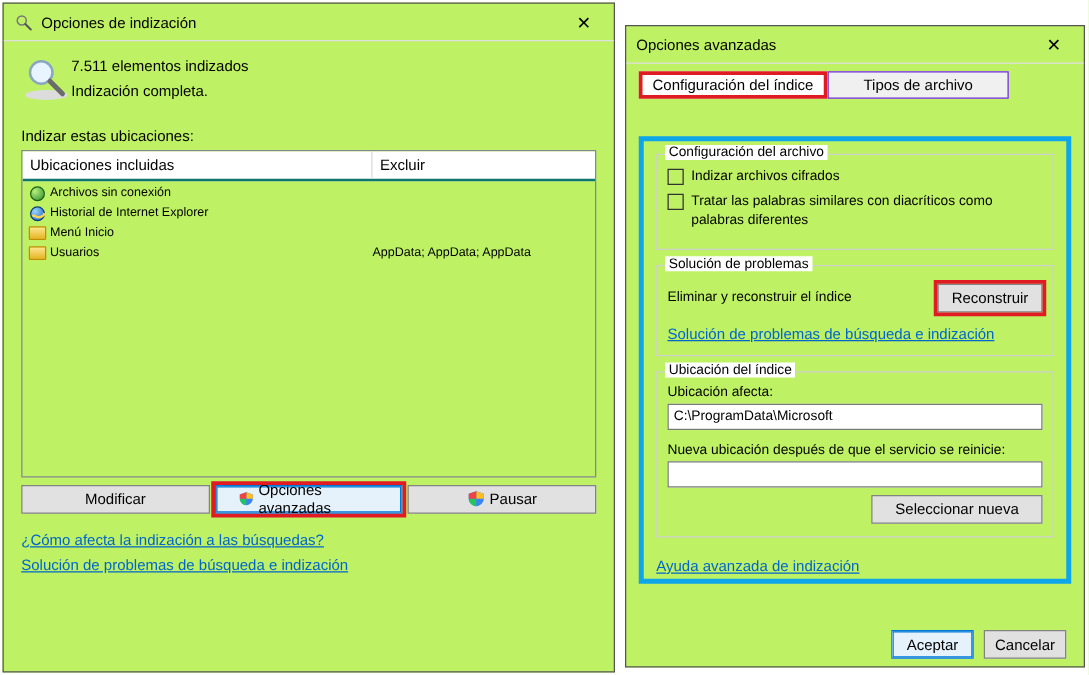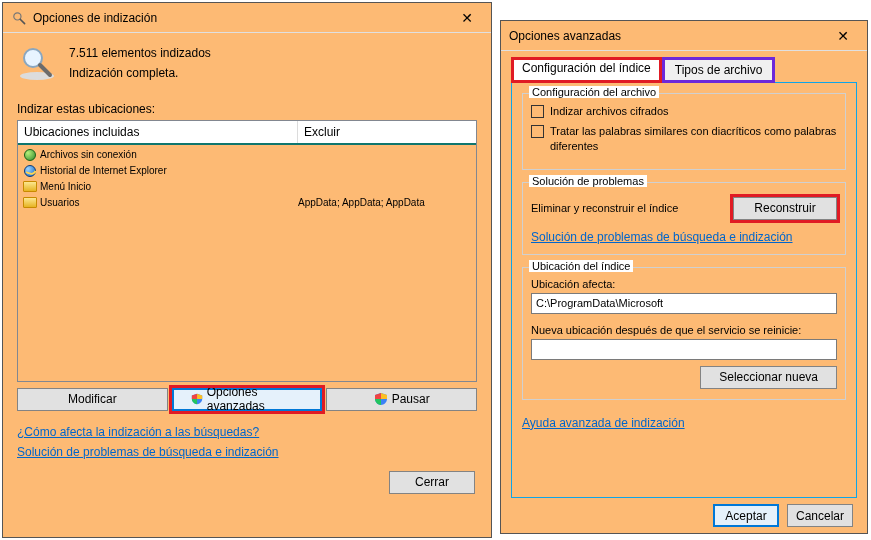"Opciones de indización" .dialog { background: #fdba74 -> #bef264 }
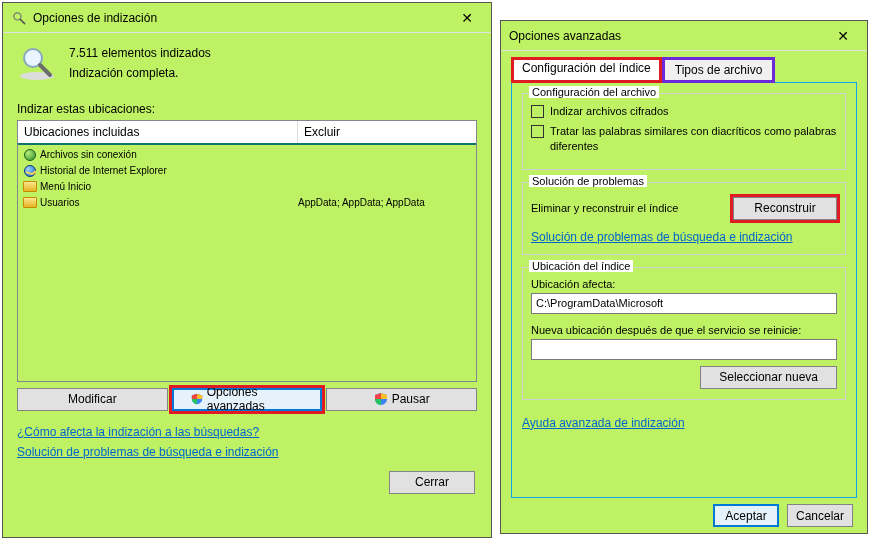"7.511 elementos indizados" .d1 .status { gap: 12px -> none }
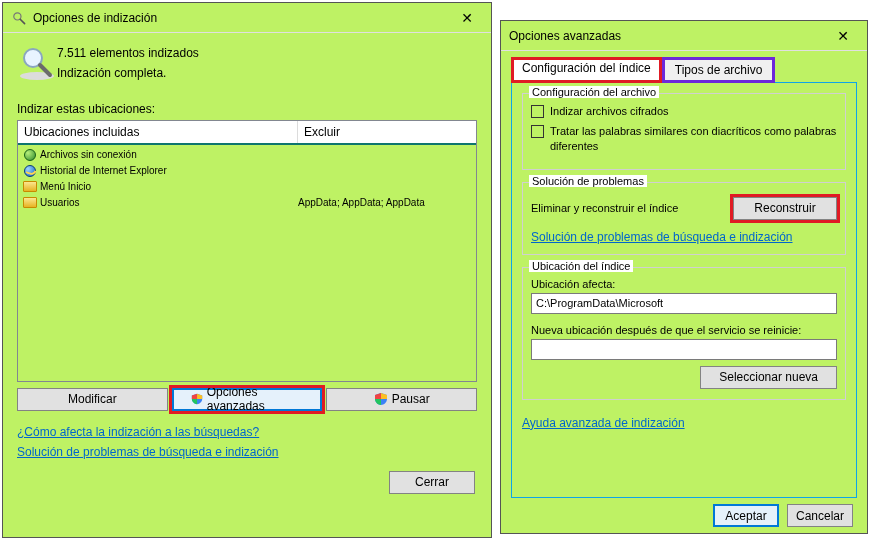"Configuración del índice" .d2 .body { gap: none -> 31px }
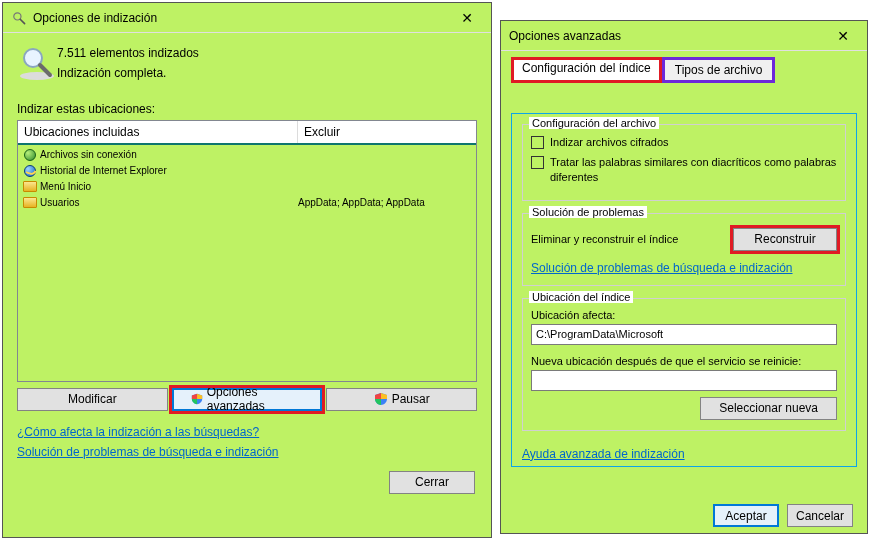"Tipos de archivo" .tab { border: 3px solid #6d28d9 -> 1px solid #6d28d9; padding: 3px 10px -> 3px 28px }
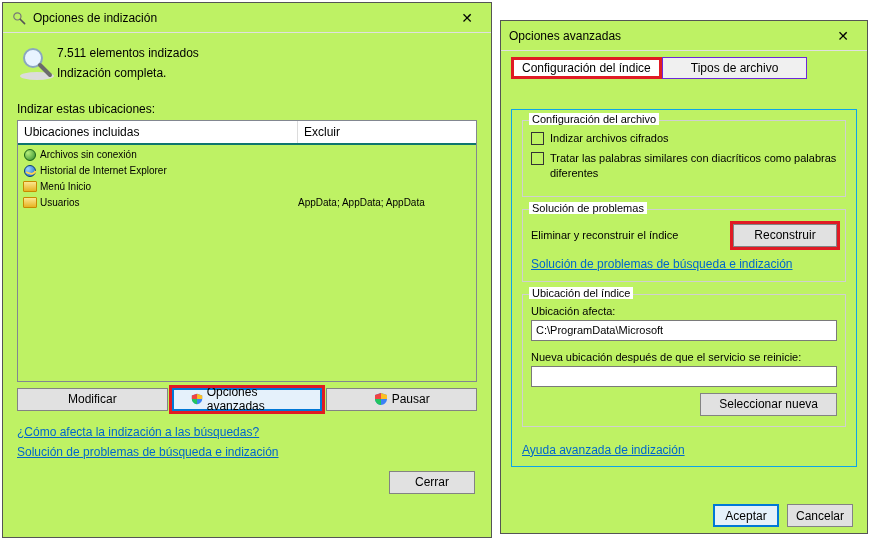"Configuración del archivo" .tabpanel { border: 1px solid #0ea5e9 -> 4px solid #0ea5e9 }
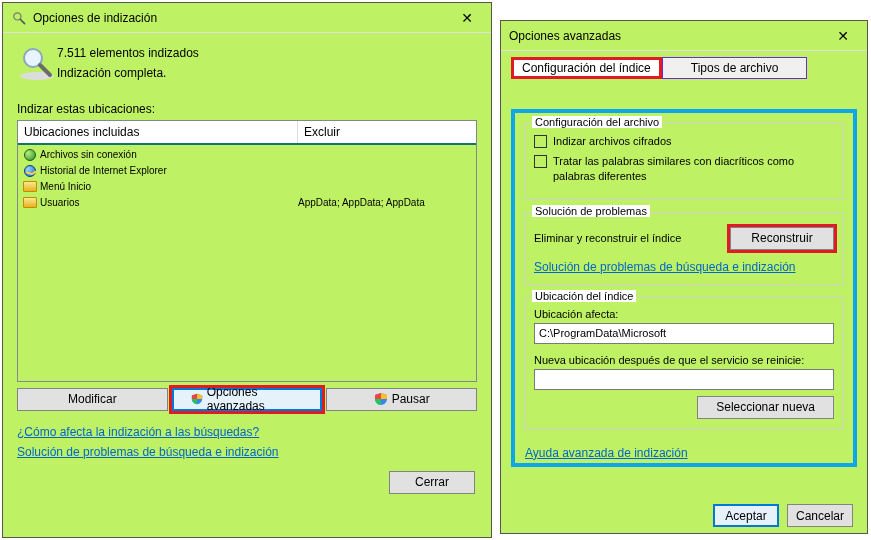"Reconstruir" .tsrow .btn { width: 104px -> 84px }
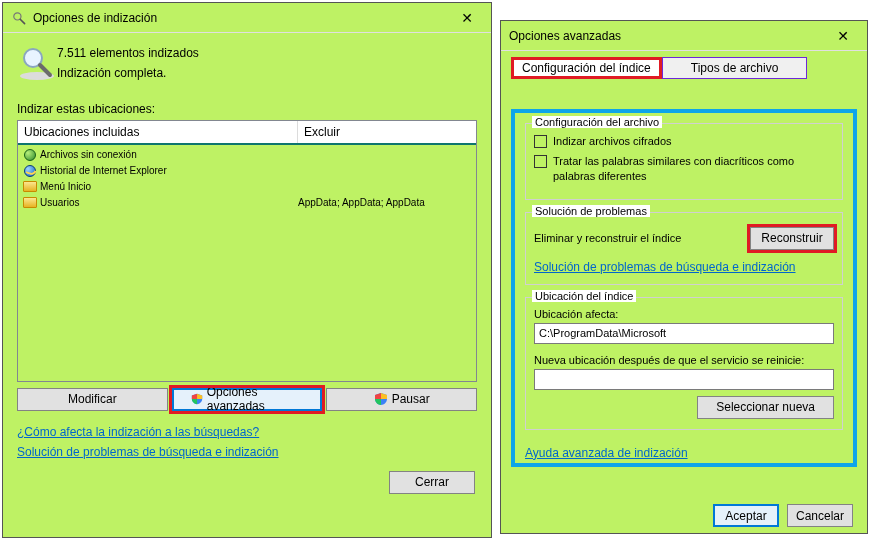"Cerrar" div.closerow { html: <div> <div> <span>Cerrar</span> </div> </div> -> none }
